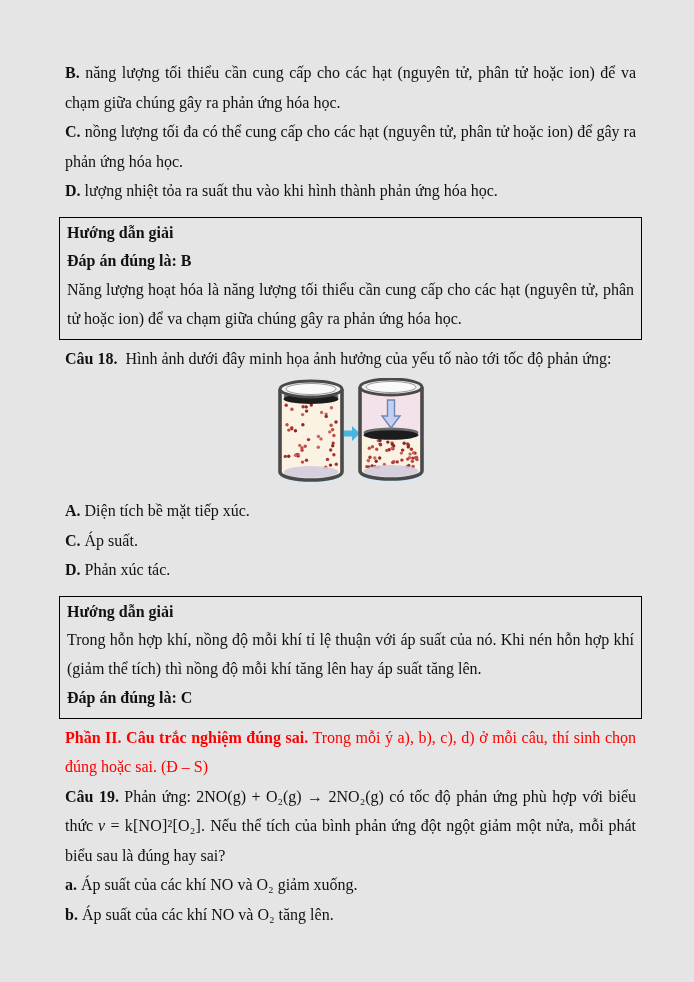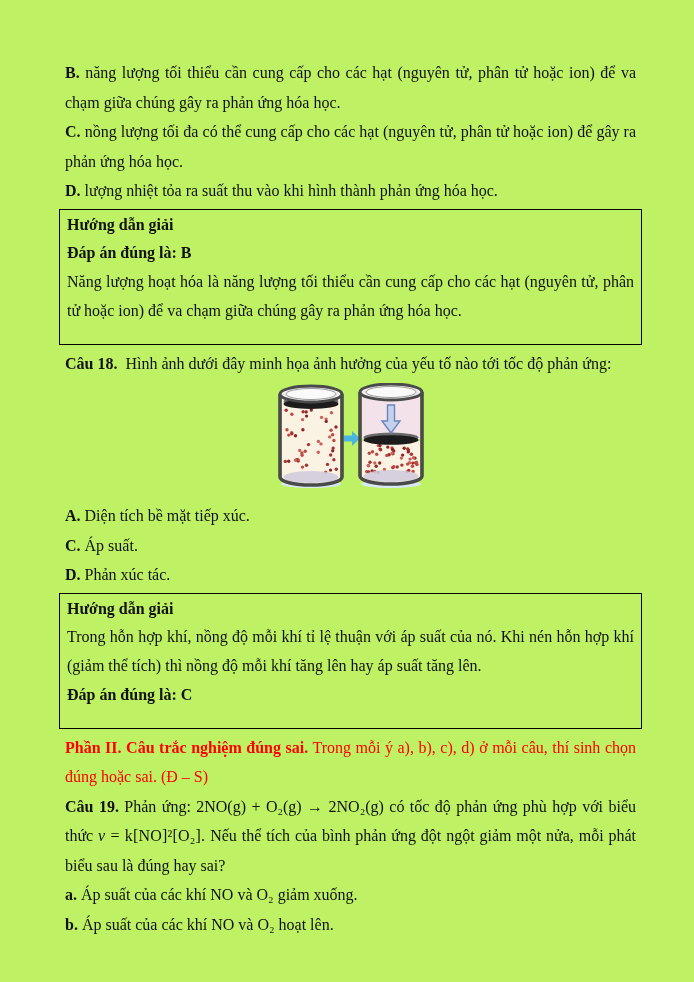"B. năng lượng tối thiểu" .page { background: #bef264 -> #e5e5e5 }
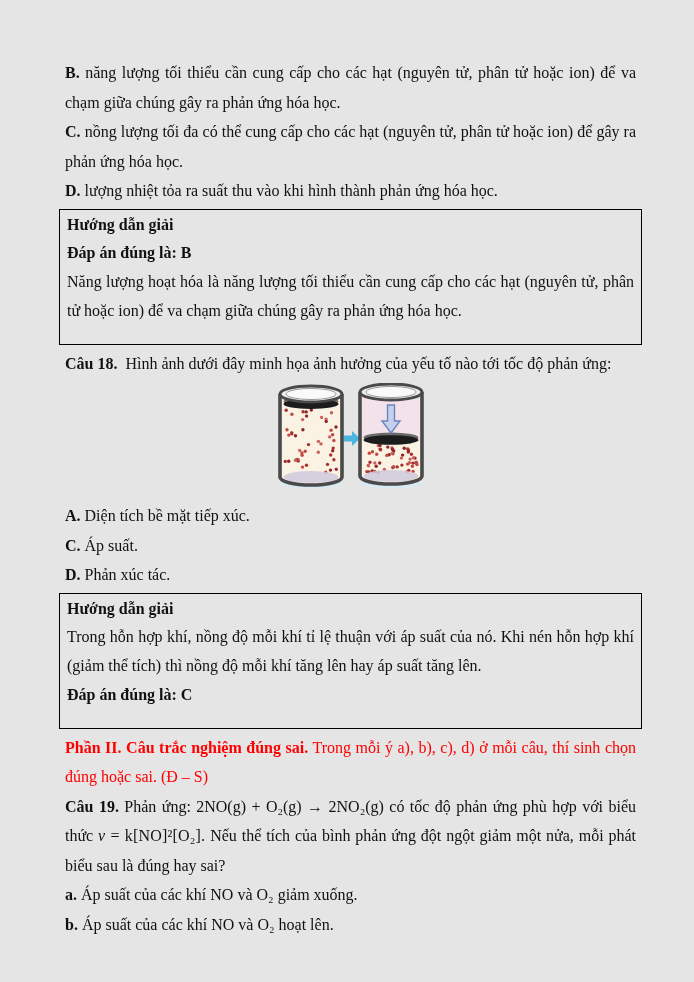"Hướng dẫn giải" .sol-box { margin: 3px -6px 4px -6px -> 11px -6px 4px -6px; padding: 1px 7px 18px 7px -> 1px 7px 5px 7px }
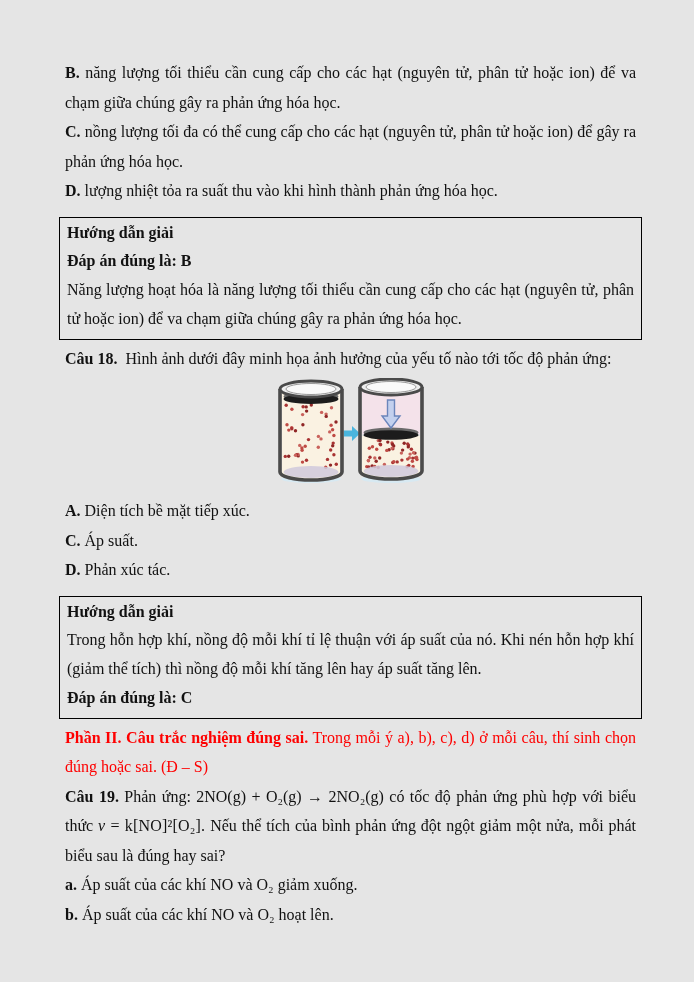"Áp suất của các khí NO và O₂ hoạt" span { text: hoạt -> tăng }
